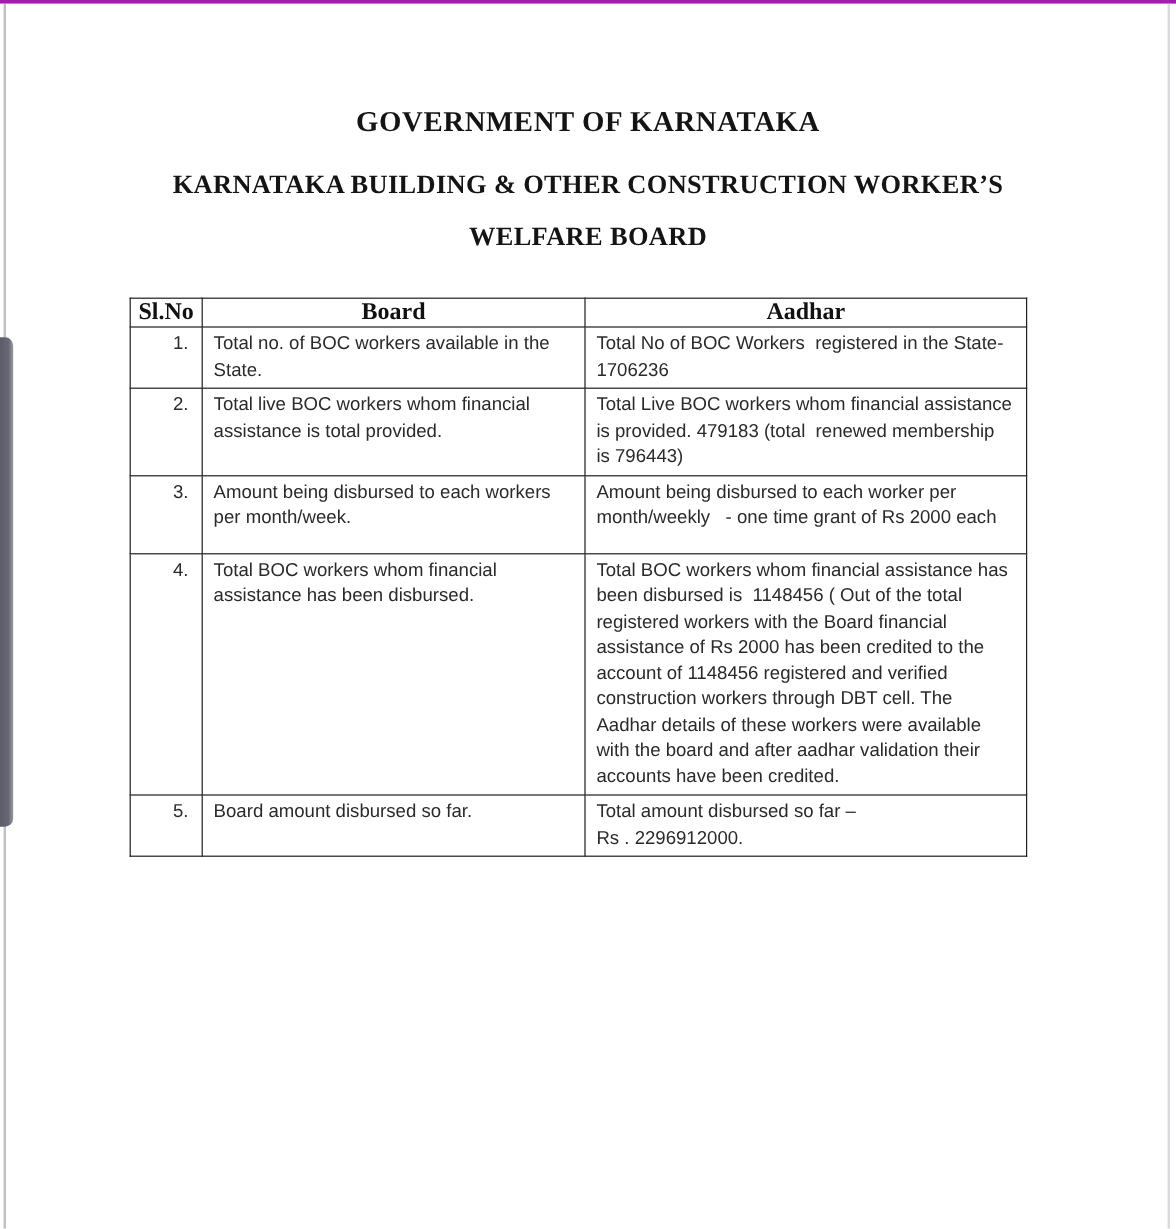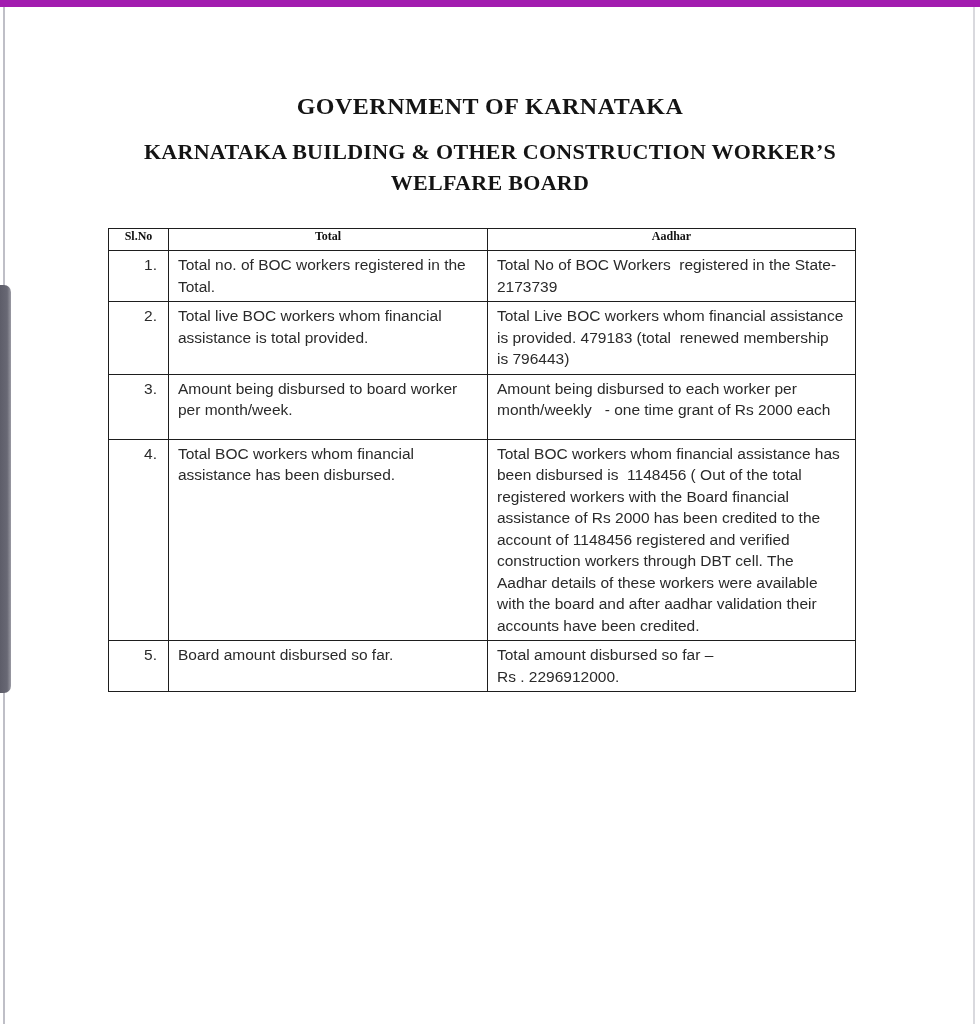"GOVERNMENT OF KARNATAKA" .page { border-top: 7px solid #a21caf -> 3px solid #a21caf }
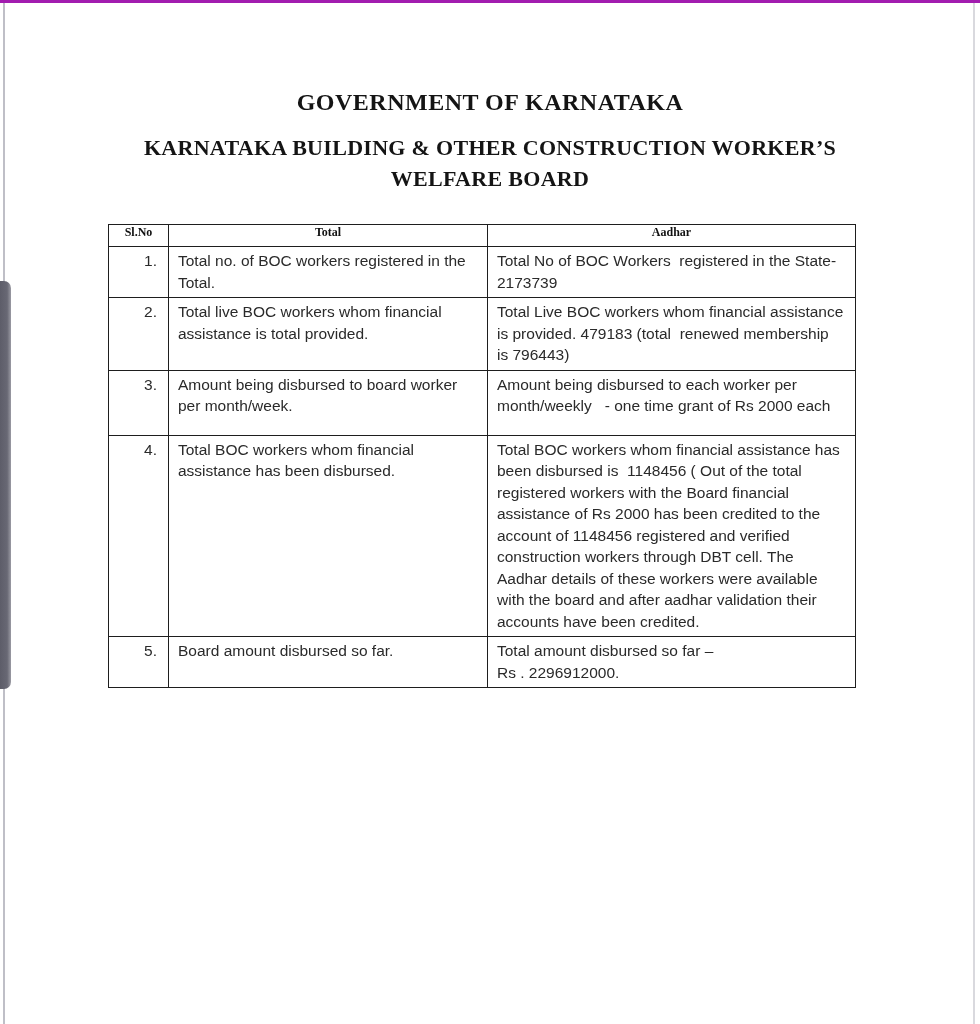"KARNATAKA BUILDING & OTHER CONSTRUCTION" .doc-subtitle { line-height: 31px -> 43px }
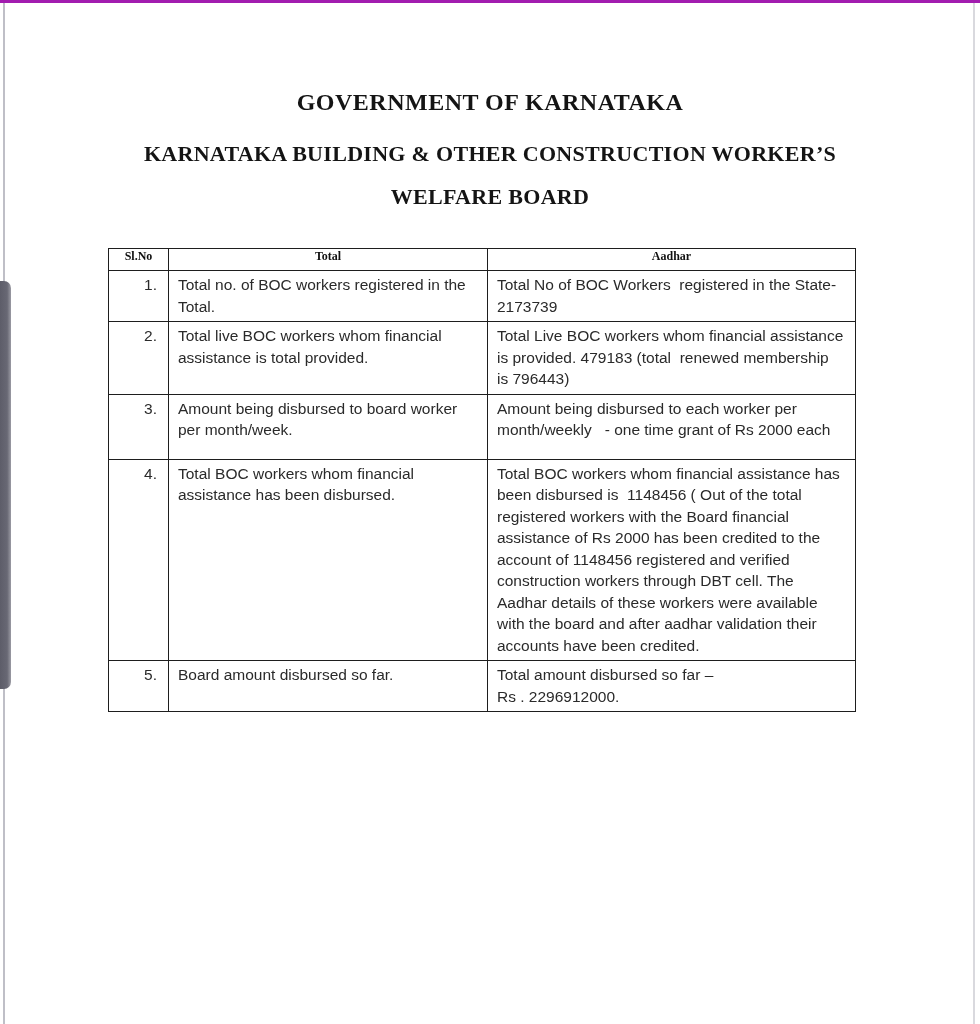"Sl.No" .qa-table th { font-size: 12px -> 20px }
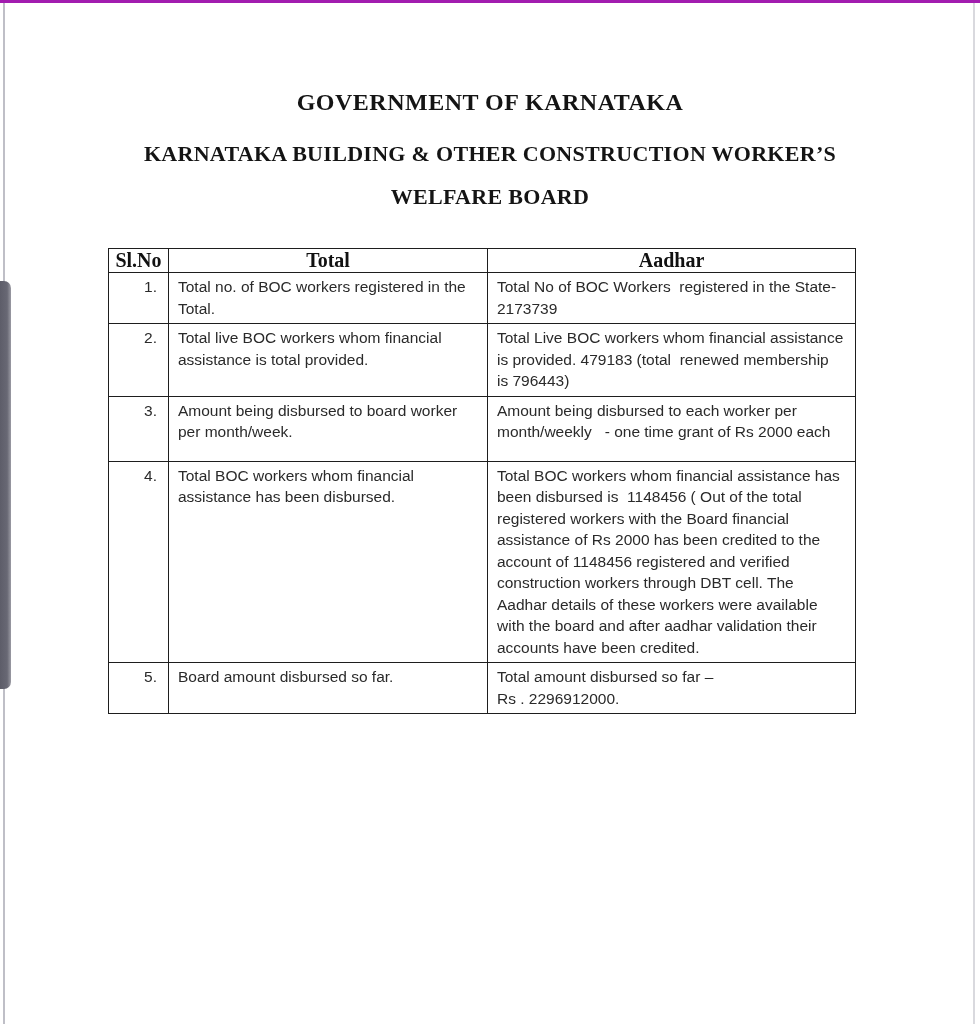"Total" th { text: Total -> Board }
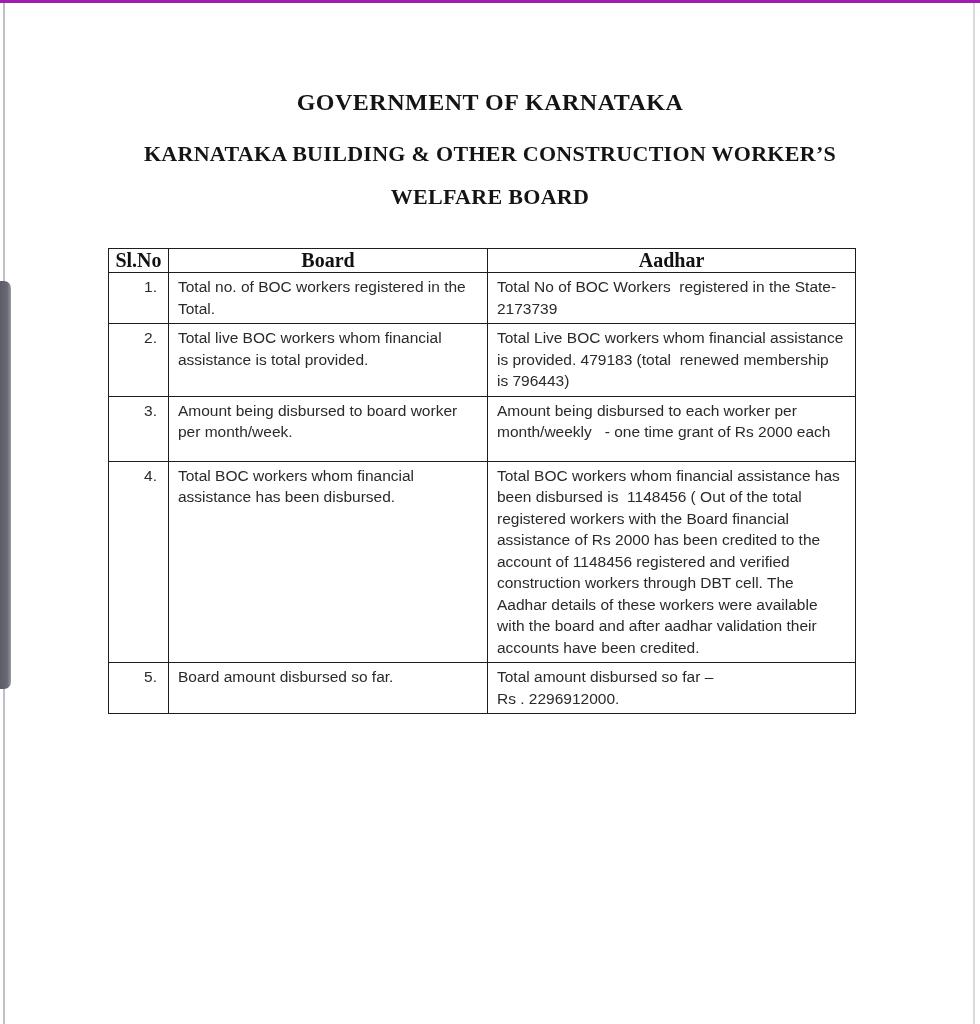"Total no. of BOC workers" td { text: registered in the Total -> available in the State }
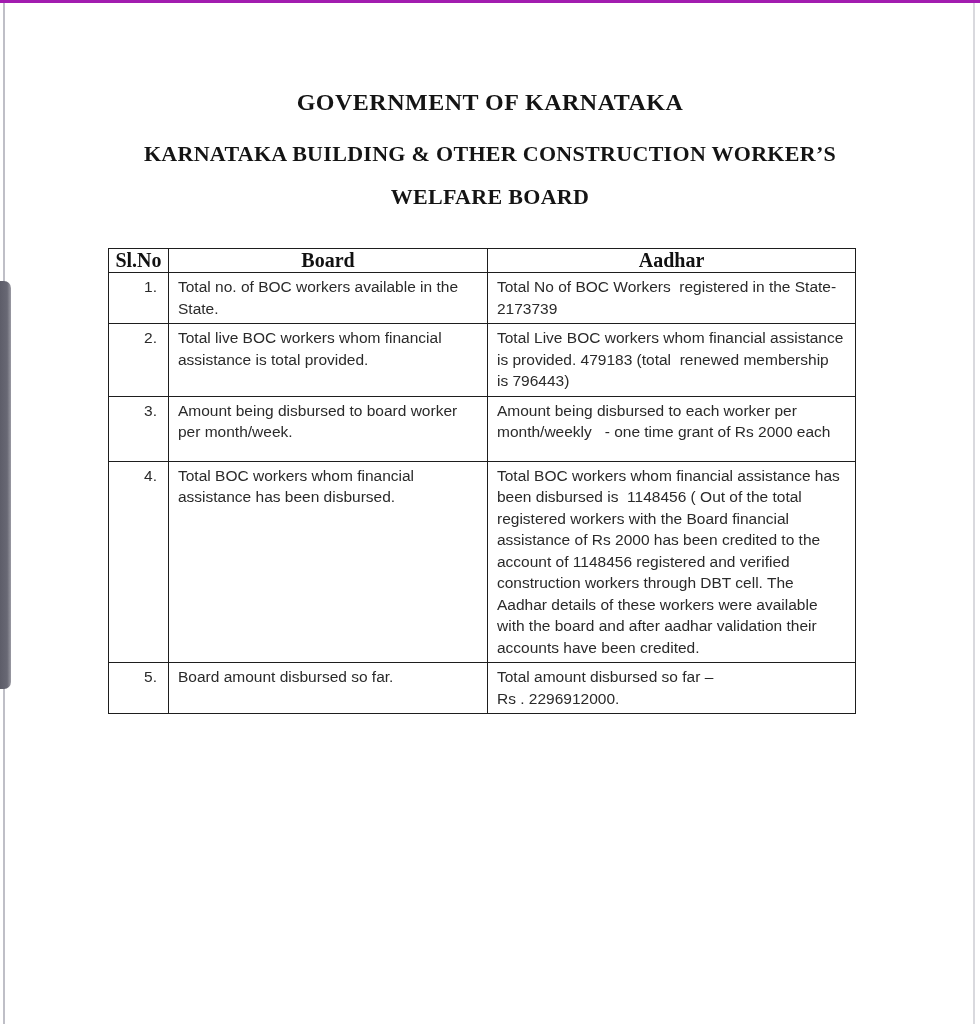"Total No of BOC Workers" td { text: 2173739 -> 1706236 }
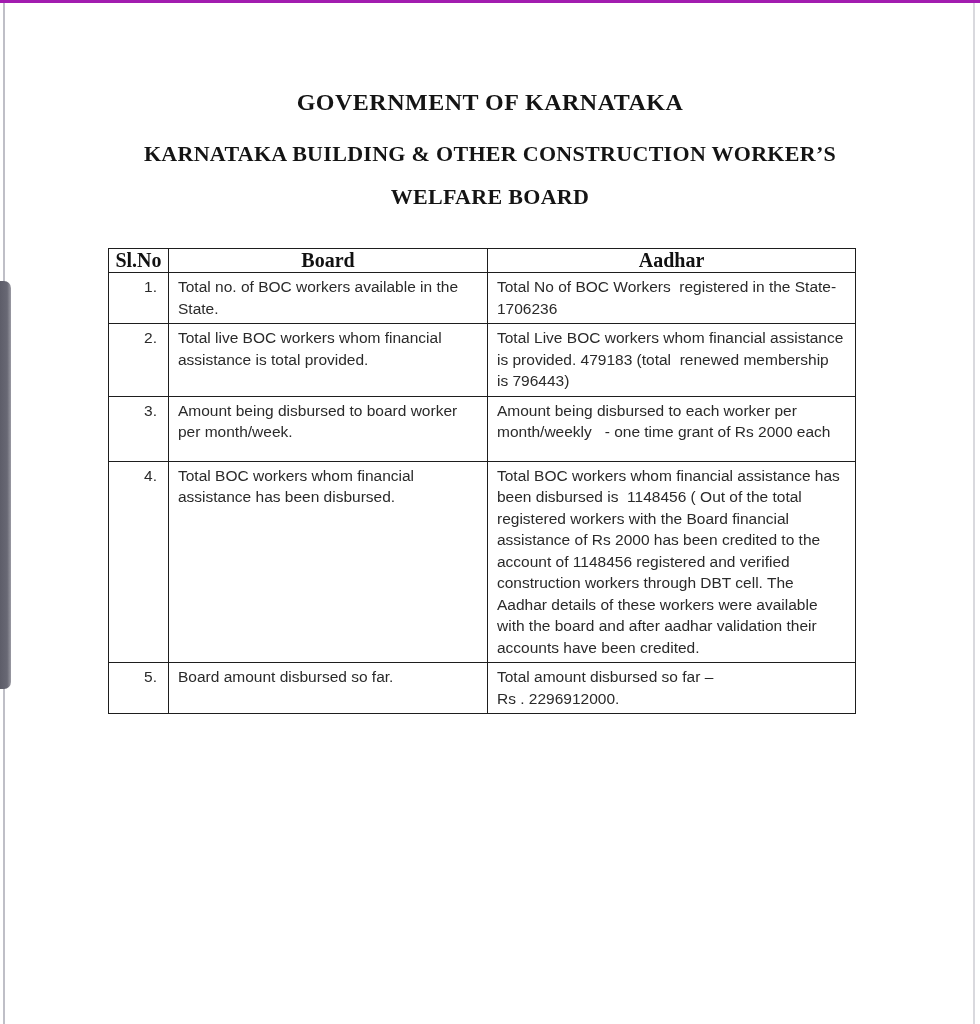"Amount being disbursed to board" td { text: board worker -> each workers }
